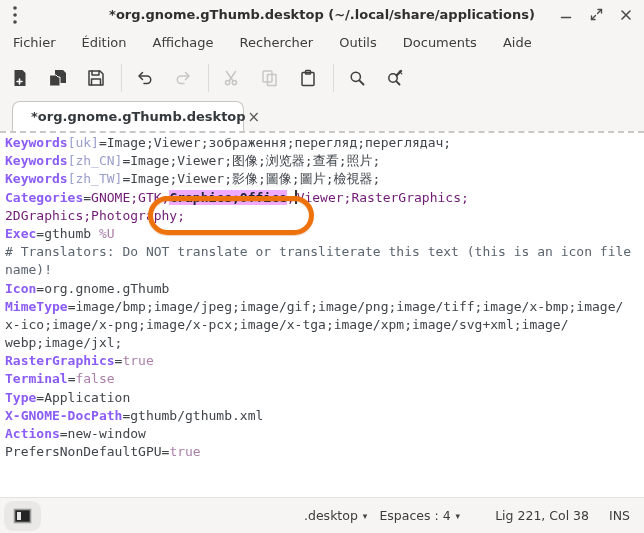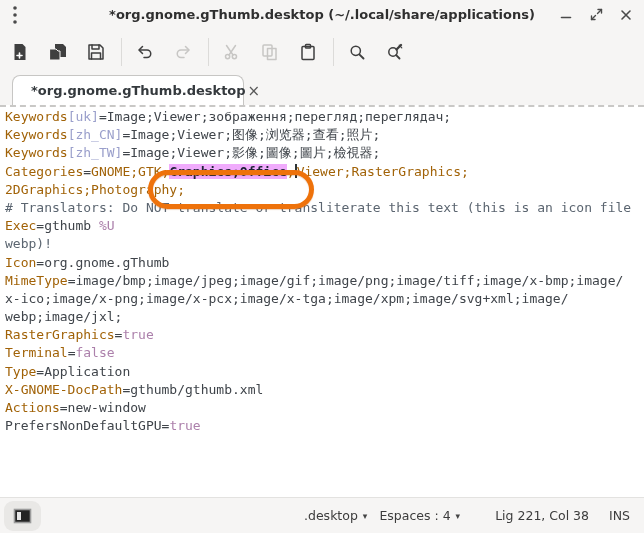"Fichier" div.menubar { html: none -> <div> <span>Fichier</span> <span>Édition</span> <span>Affichage</span> <span>Rechercher</span> <span>Outils</span> <span>Documents</span> <span>Aide</span> </div> }
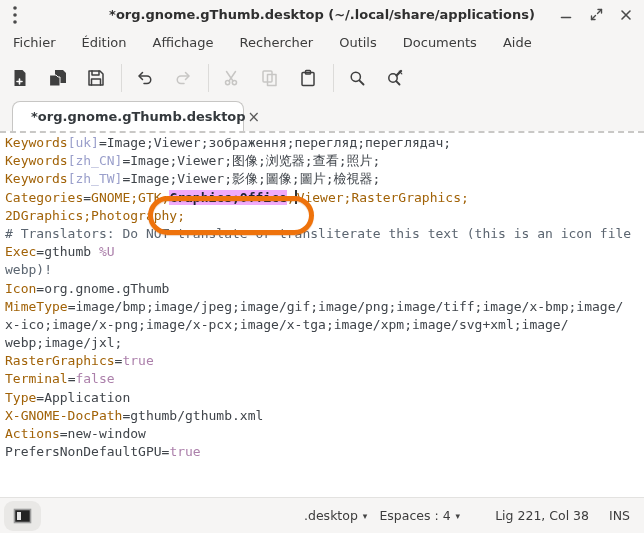"Keywords" .tk-k { color: #a16207 -> #8b5cf6; font-weight: normal -> bold }
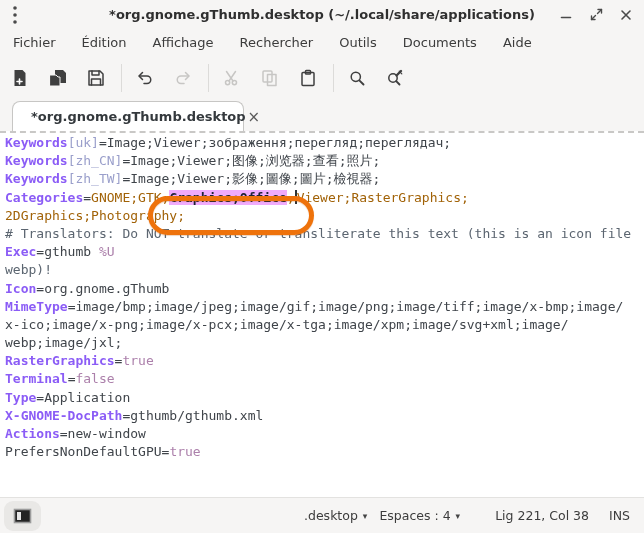"GNOME;GTK;" .tk-e { color: #a16207 -> #701a75 }
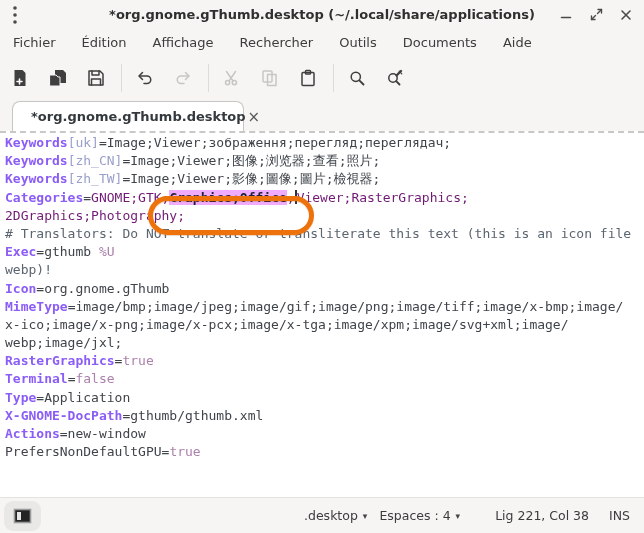"# Translators: Do NOT translate" div.line { order: before "Exec=gthumb %U" -> after "Exec=gthumb %U" }
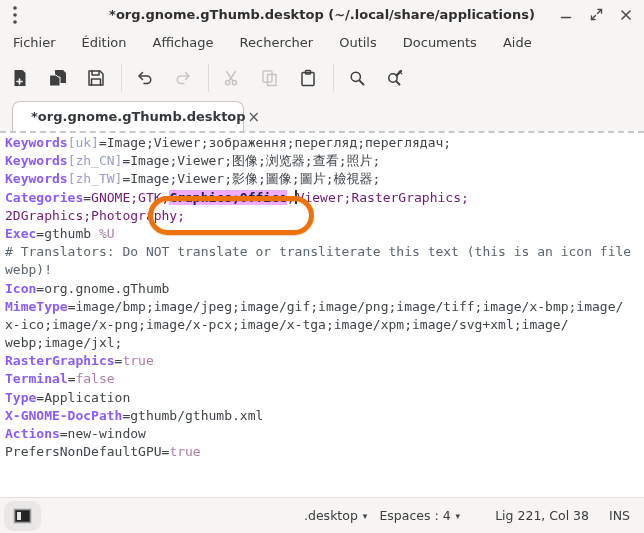"webp)!" span.tk-c { text: webp -> name }
